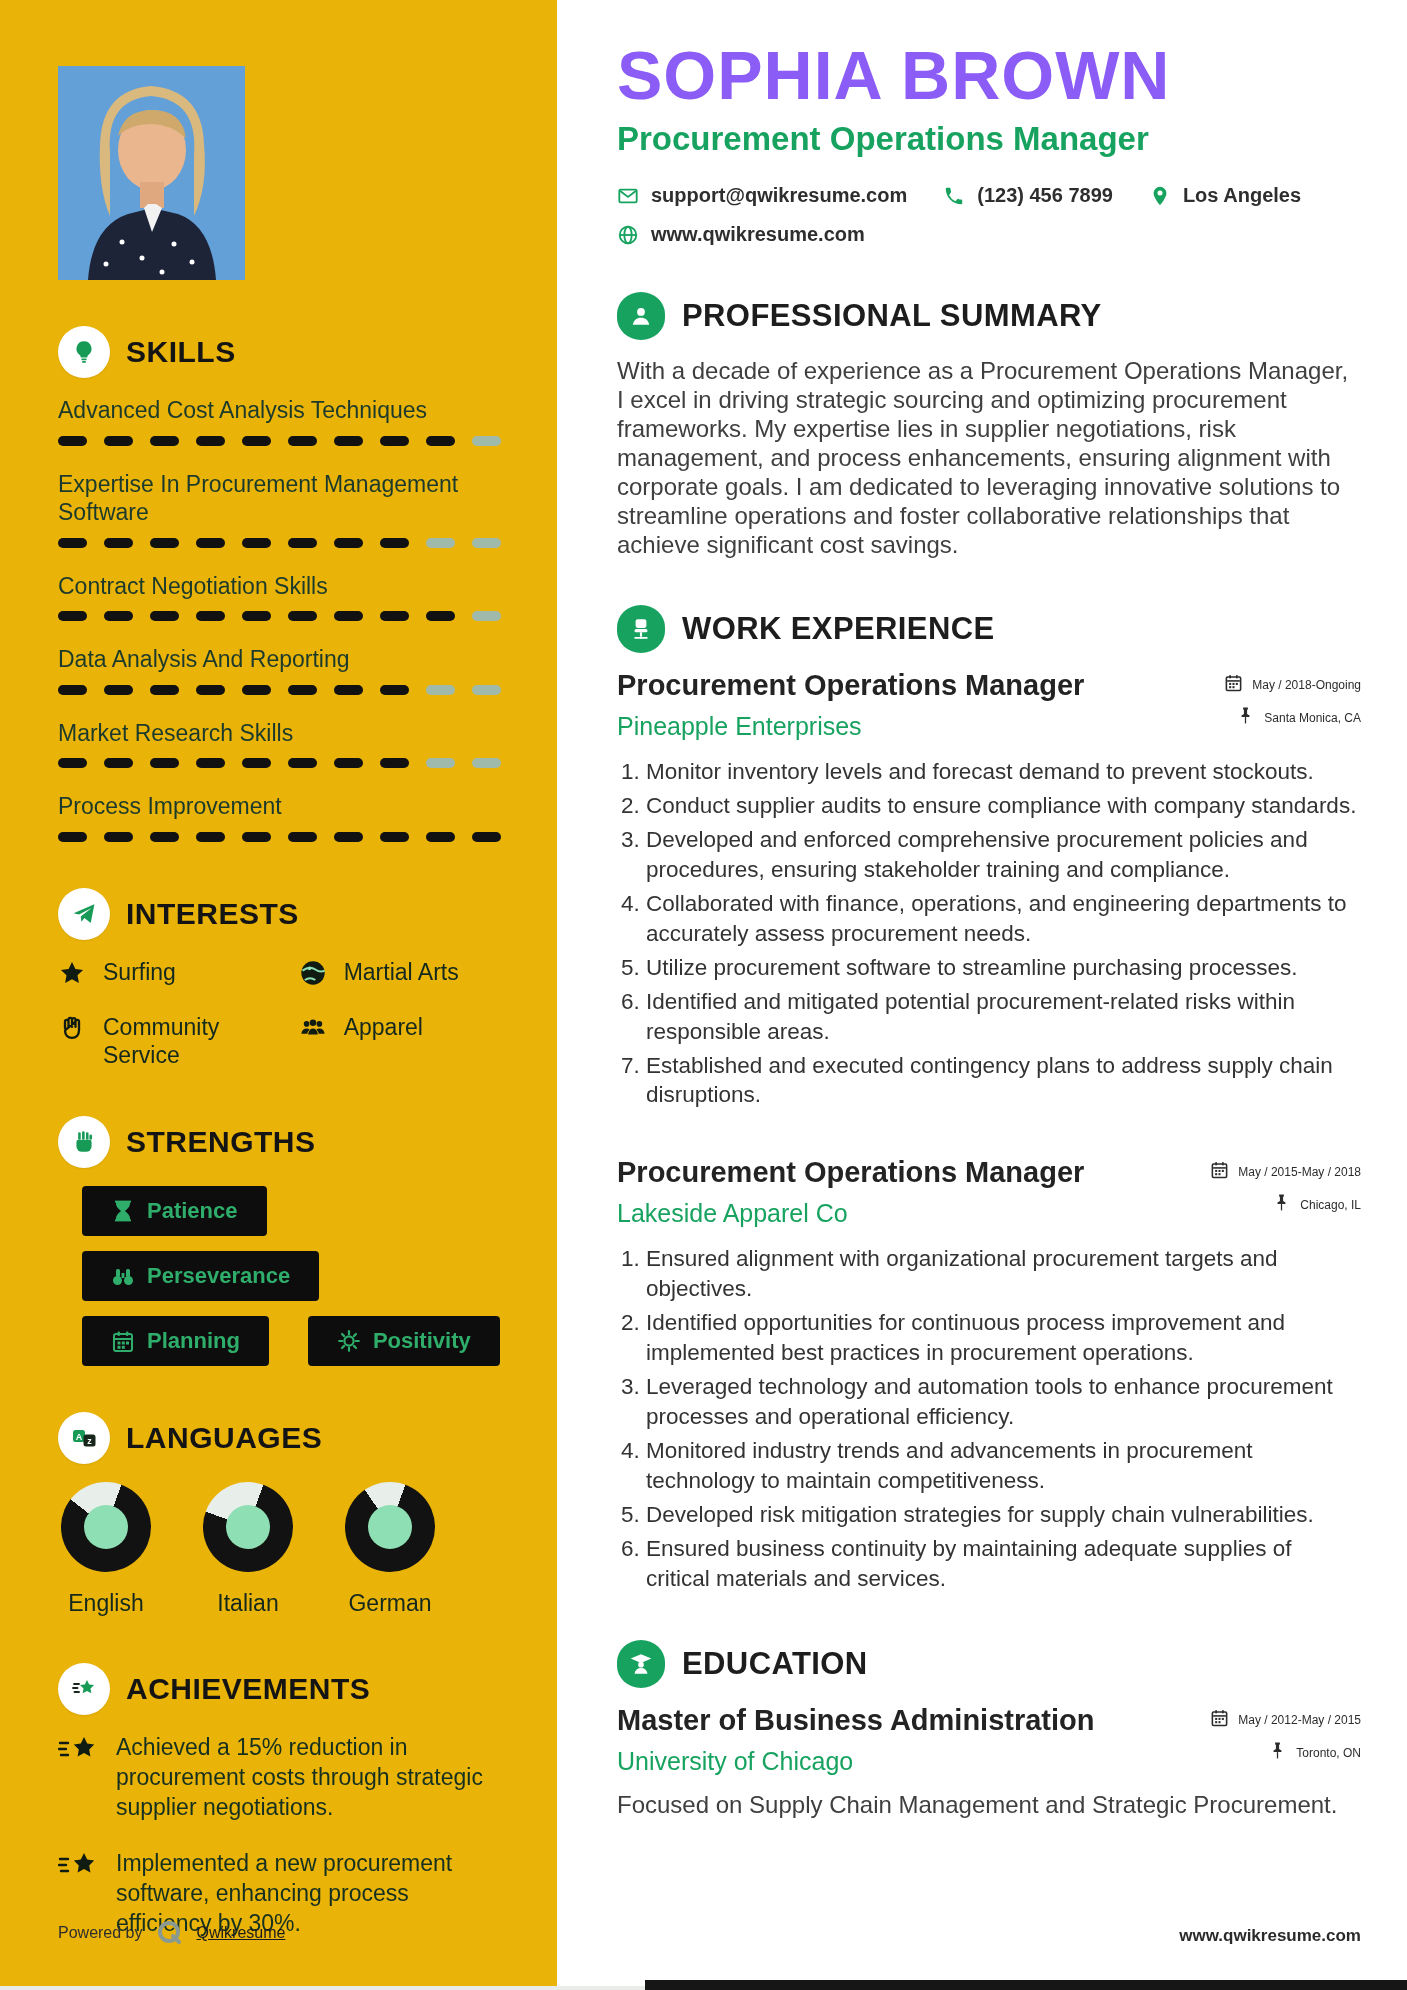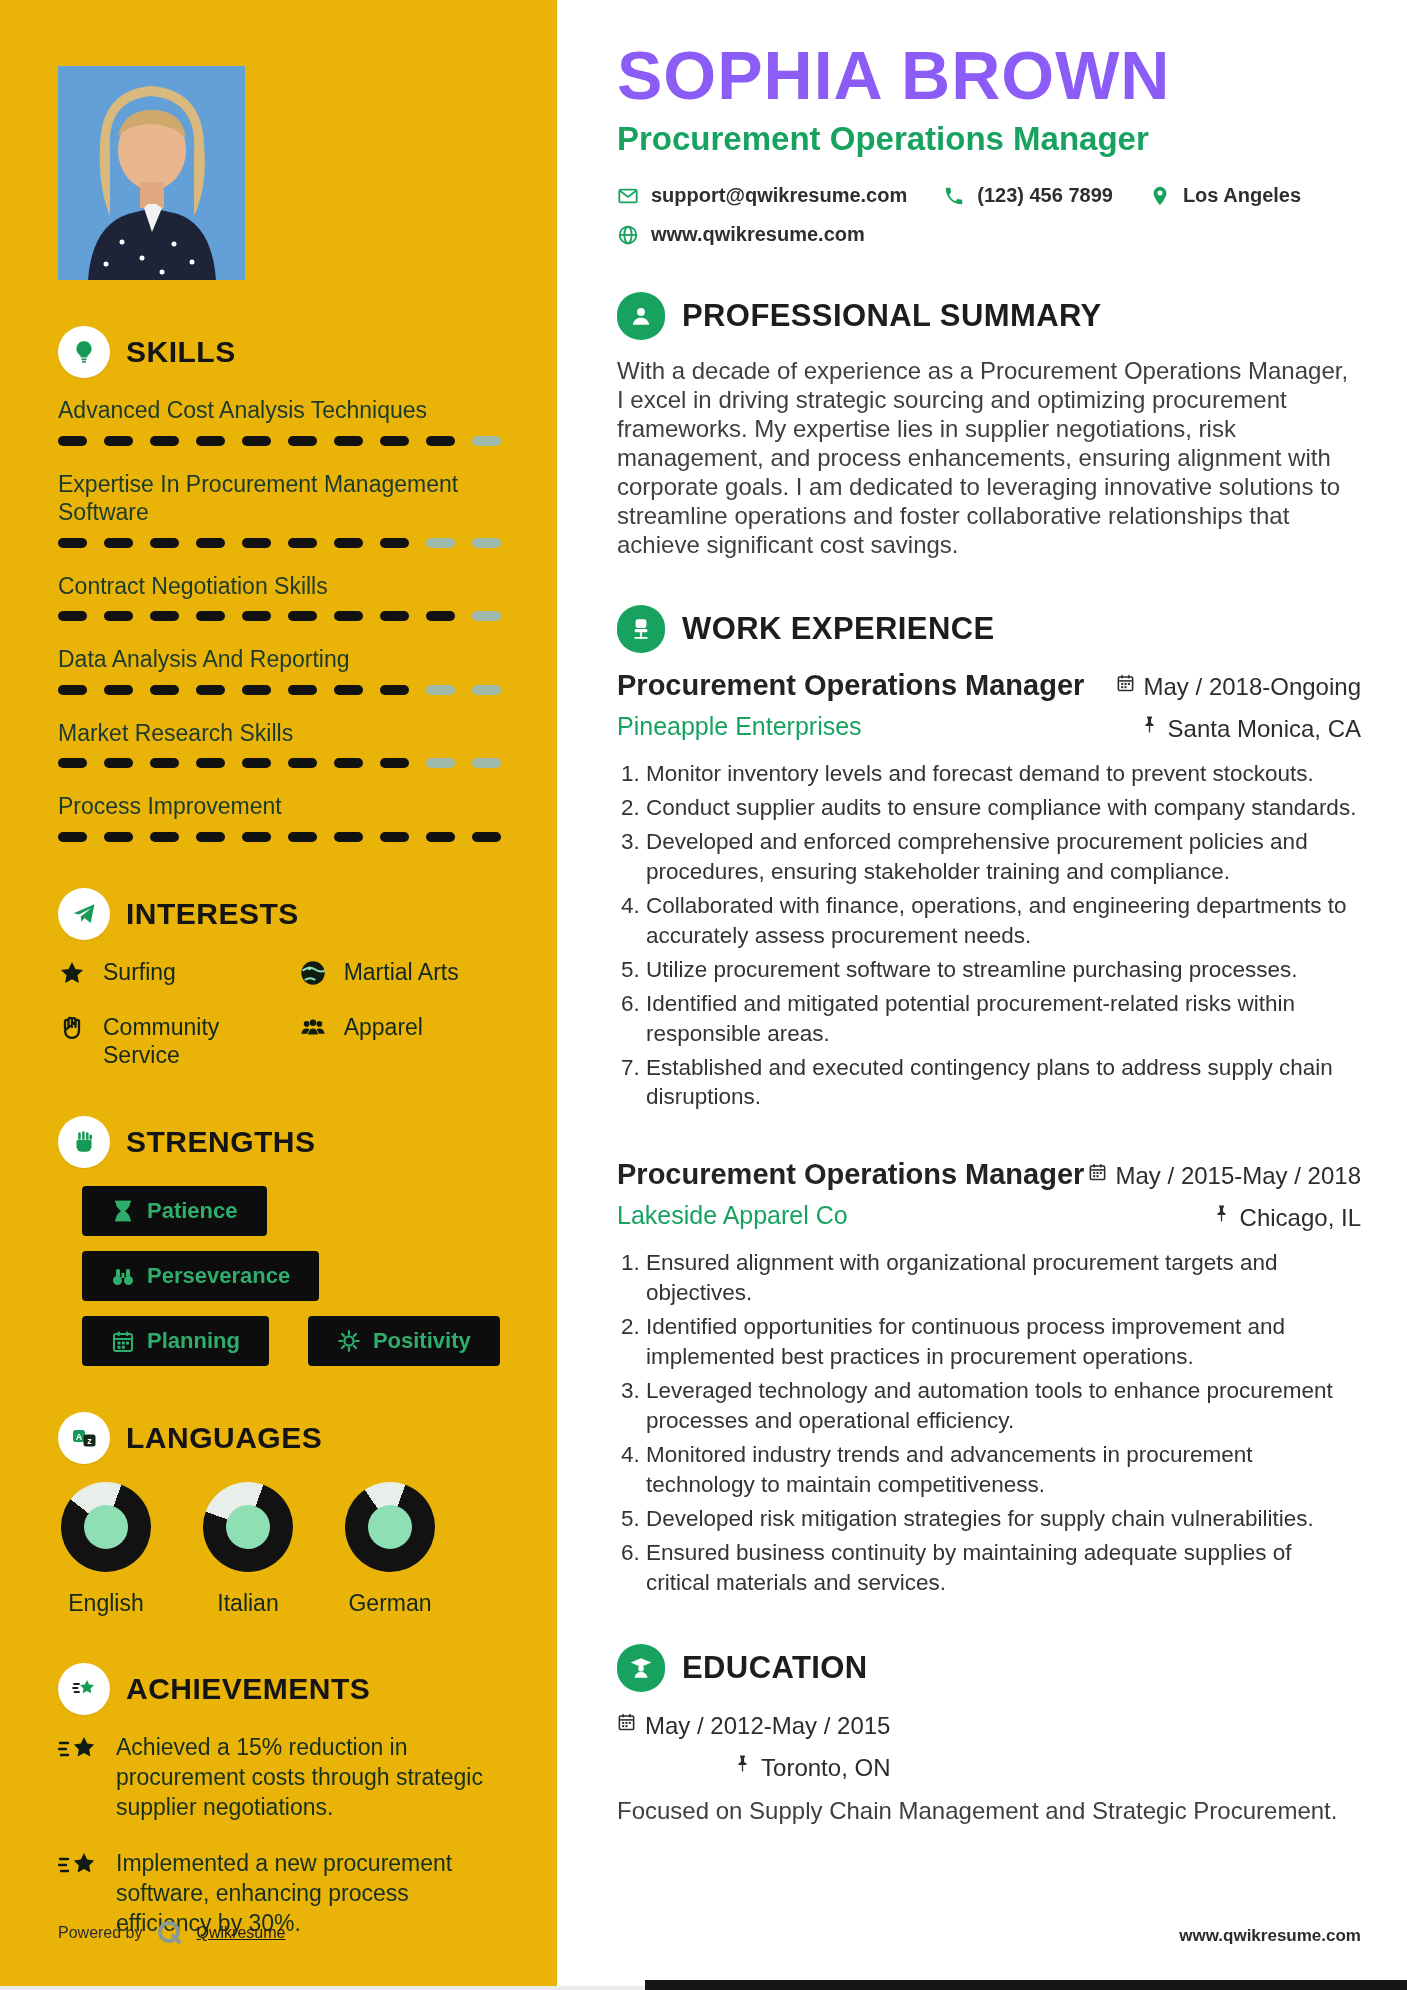"May / 2018-Ongoing" .meta-item { align-items: flex-start -> flex-end; font-size: 24px -> 12px }
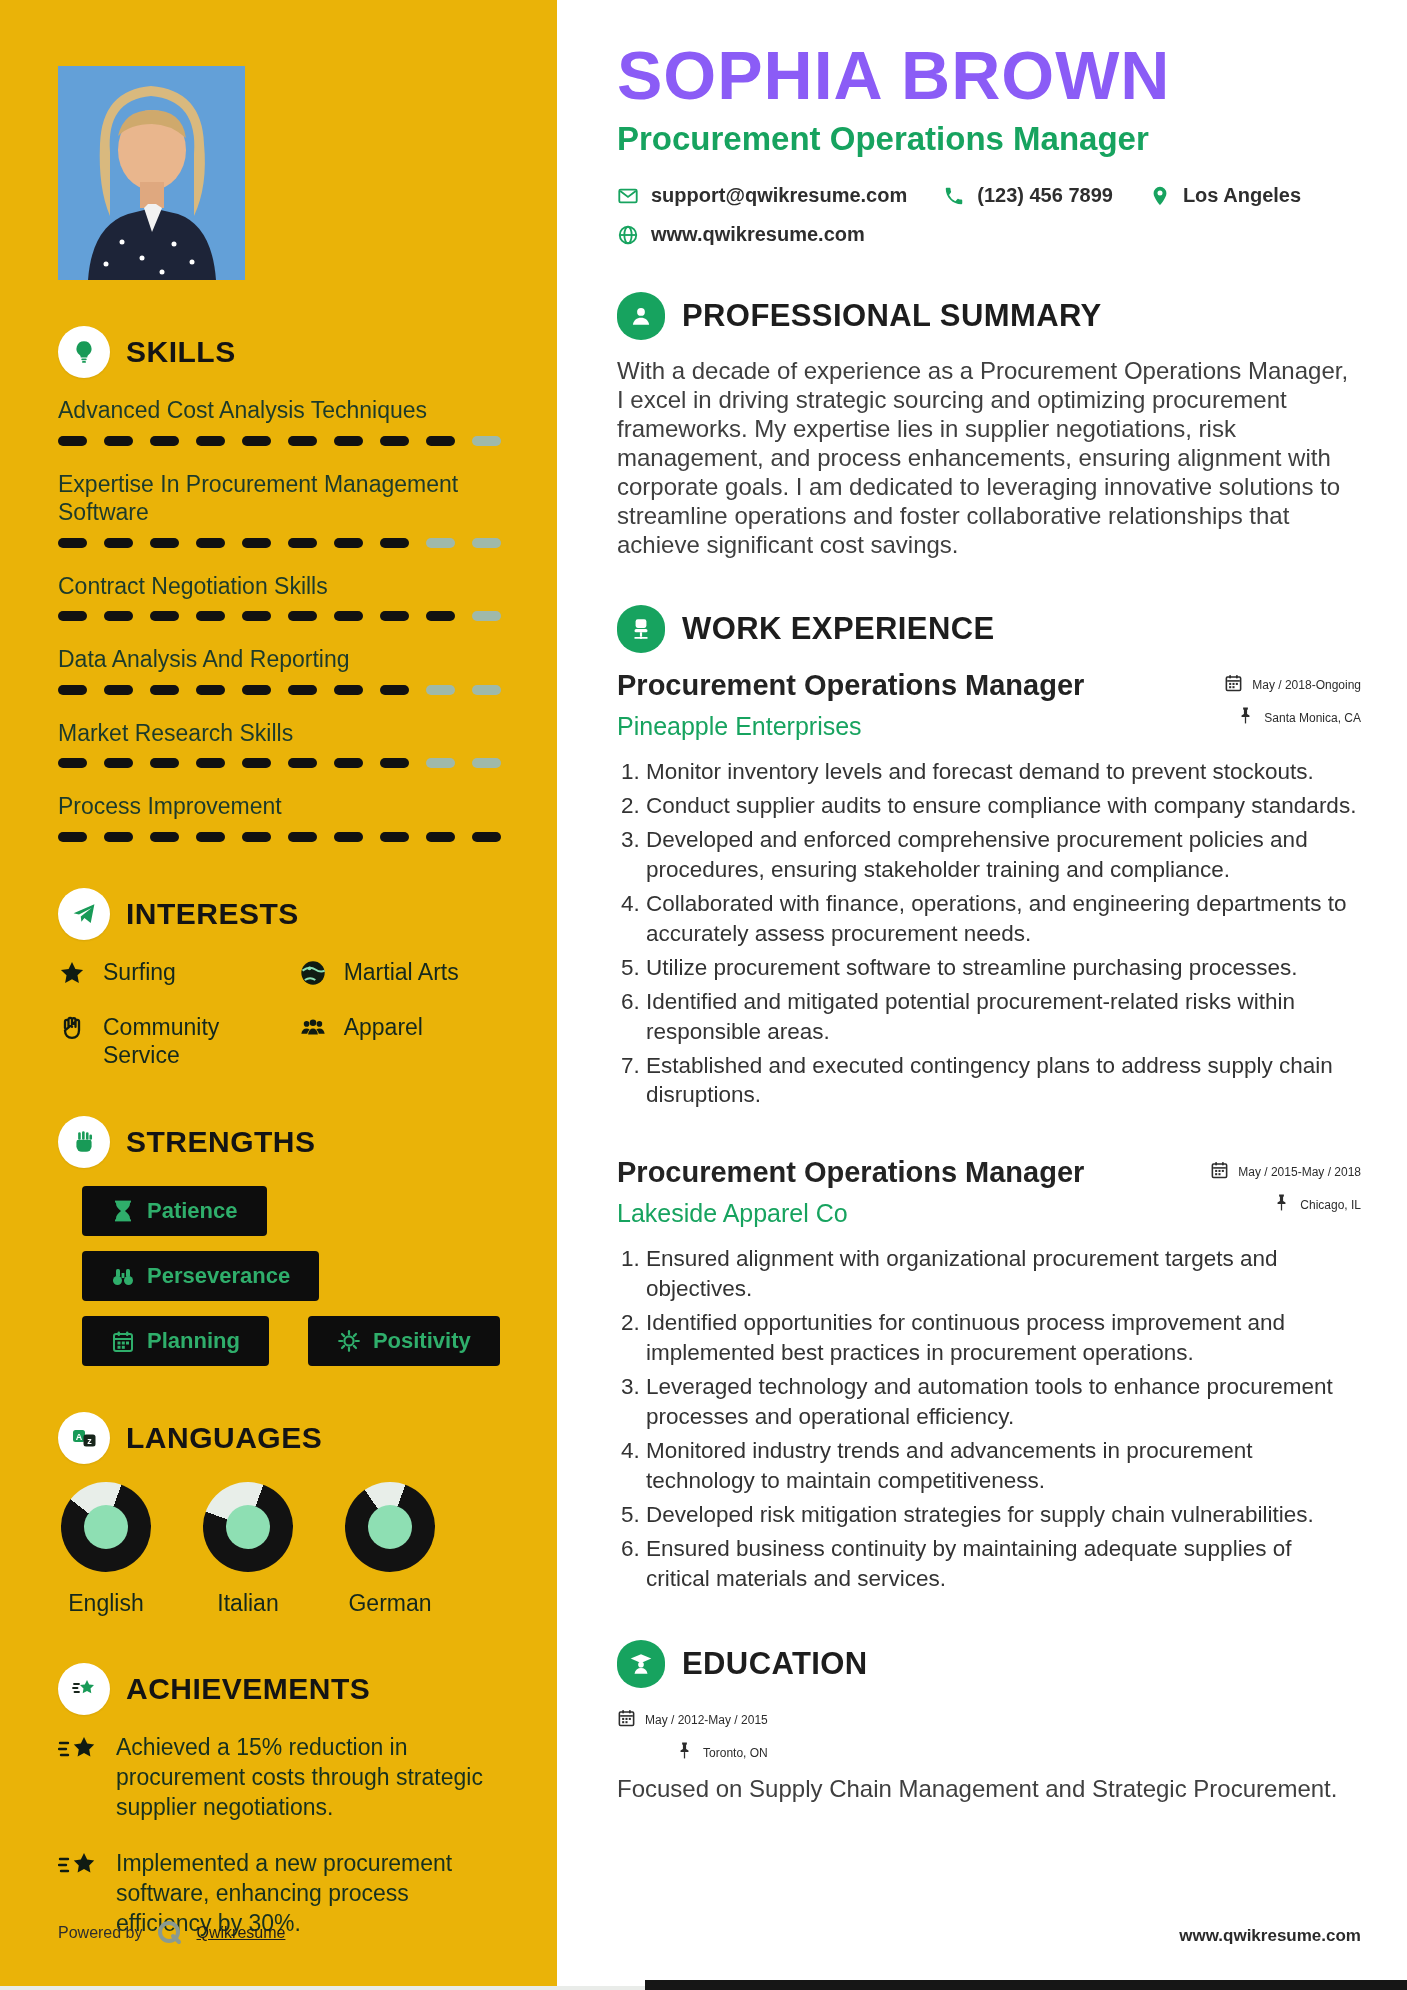"Master of Business Administration" div { html: none -> <div> <h3>Master of Business Administration</h3> <p>University of Chicago</p> </div> }
